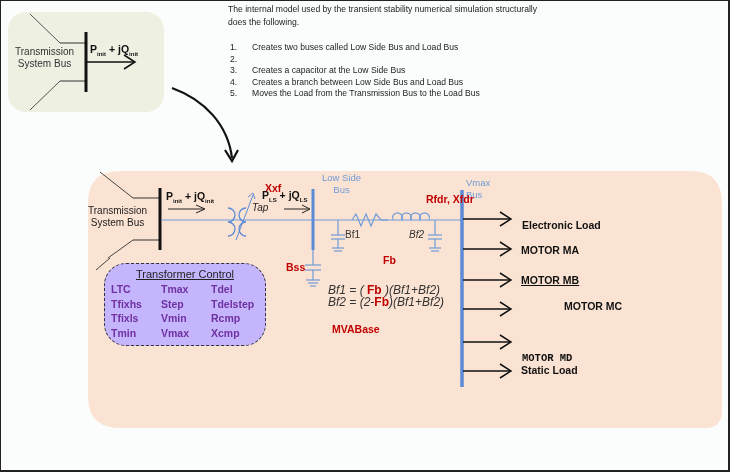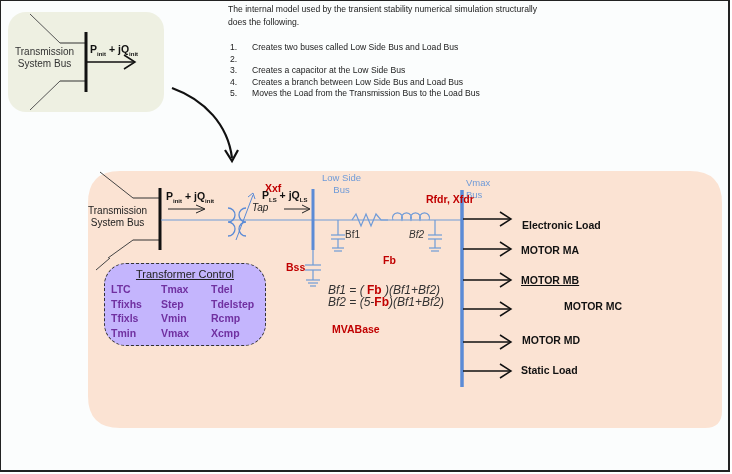"Bf2 = (5-" span { text: 5- -> 2- }
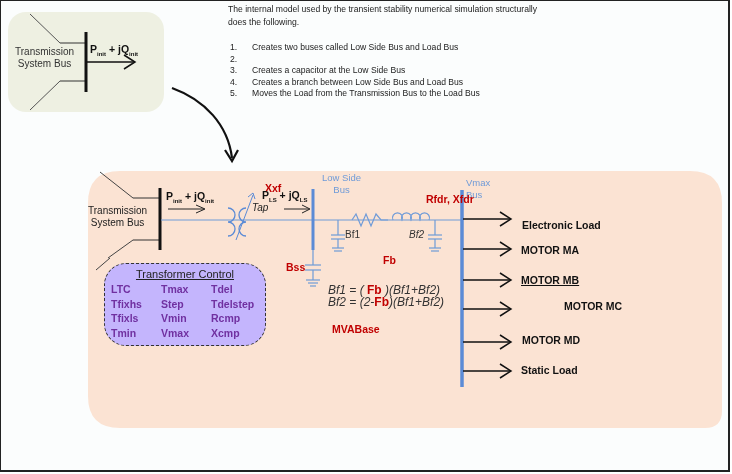"MOTOR MD" div.lbl { font-family: none -> Liberation Mono, monospace; top: 334px -> 352px }
